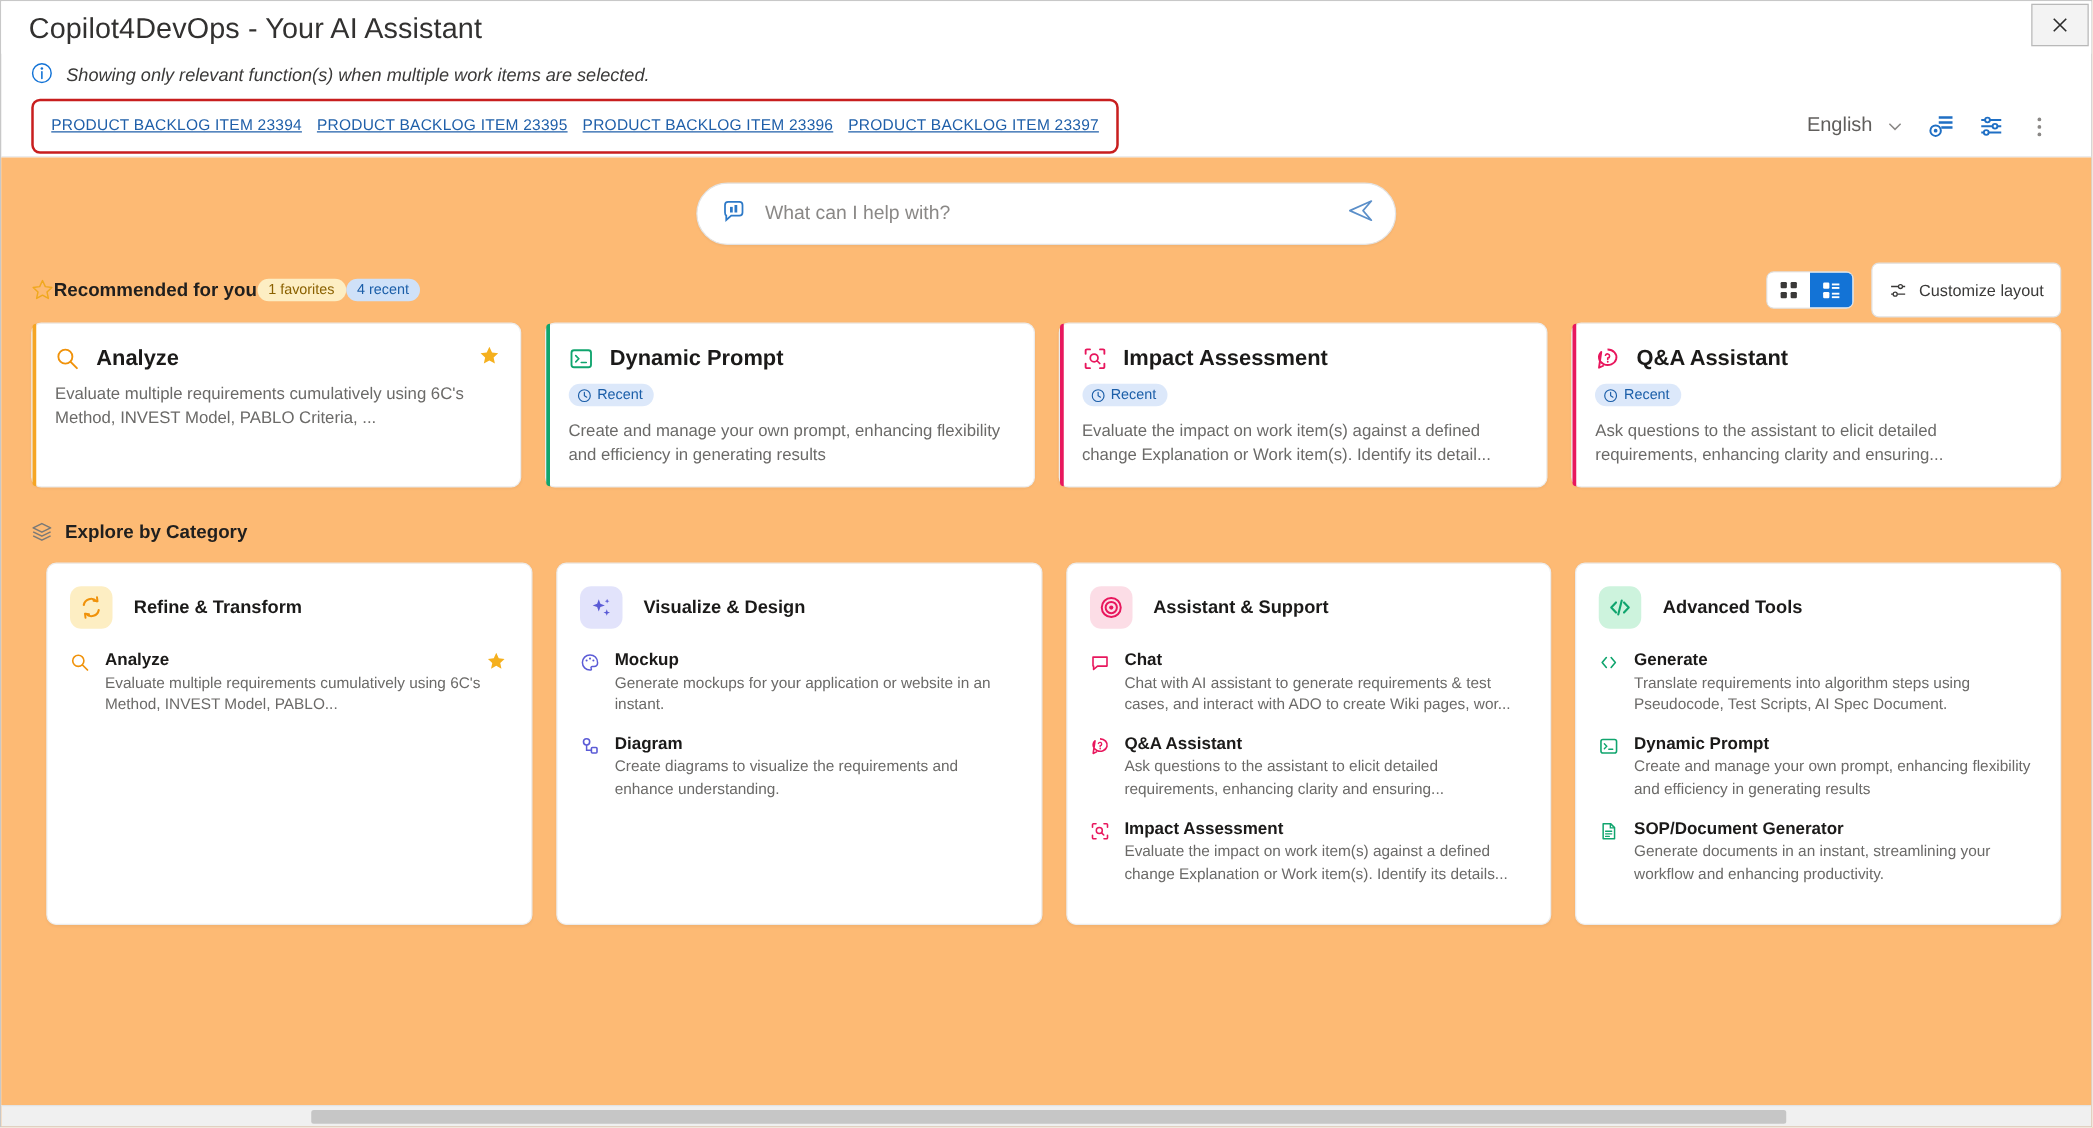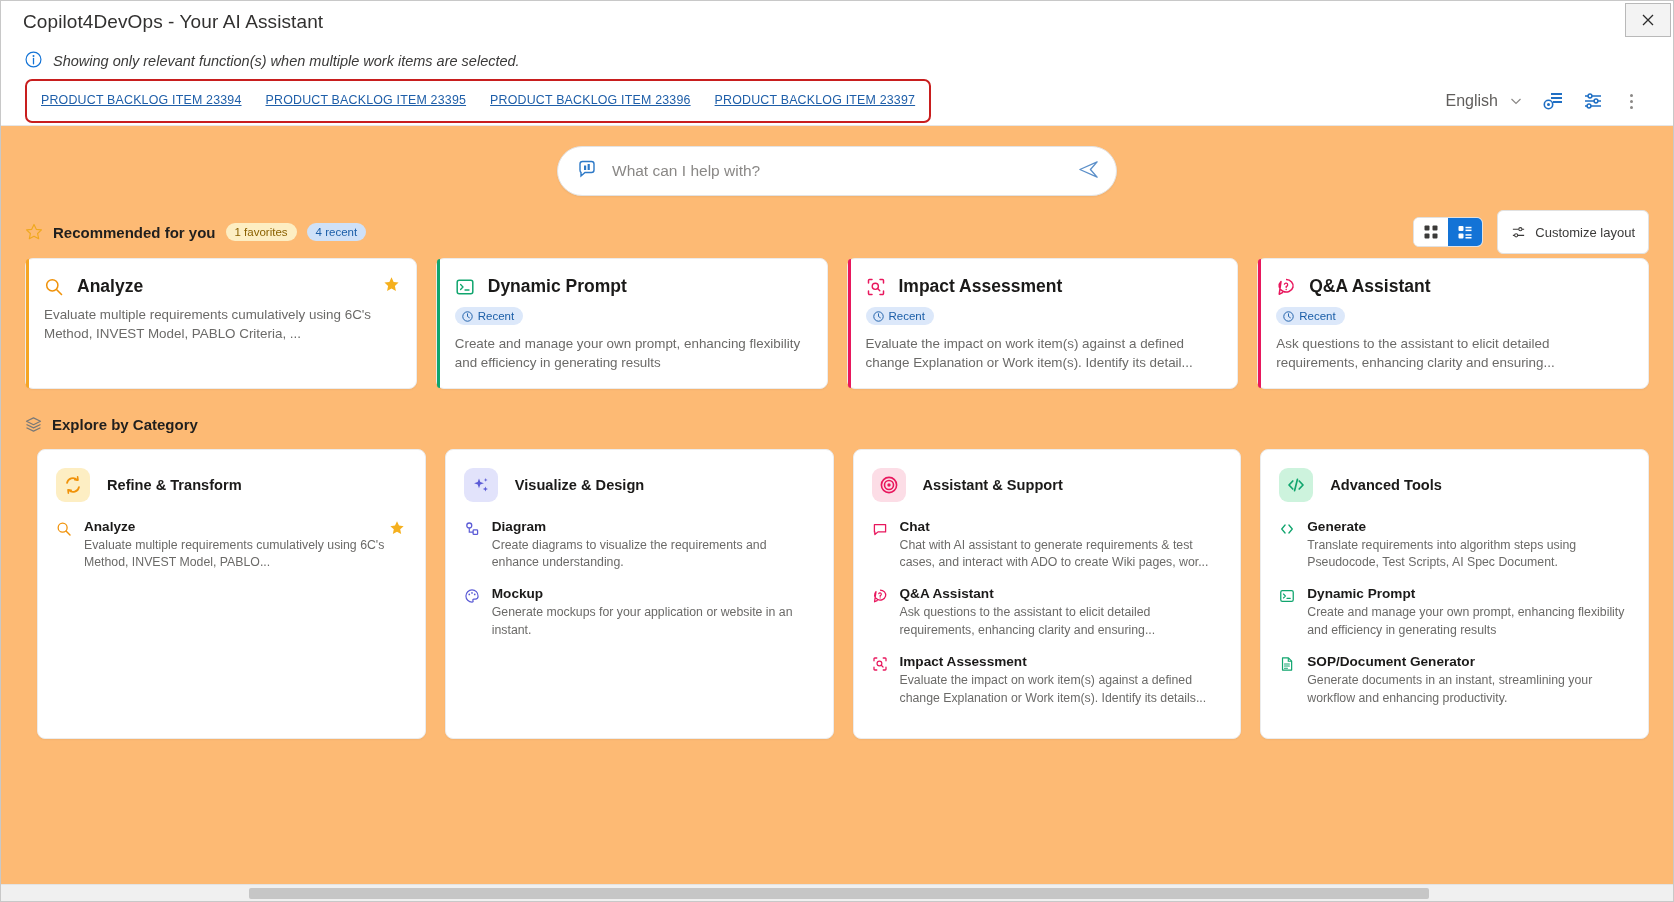"Copilot4DevOps - Your AI Assistant" .app-title { font-size: 19px -> 23px }
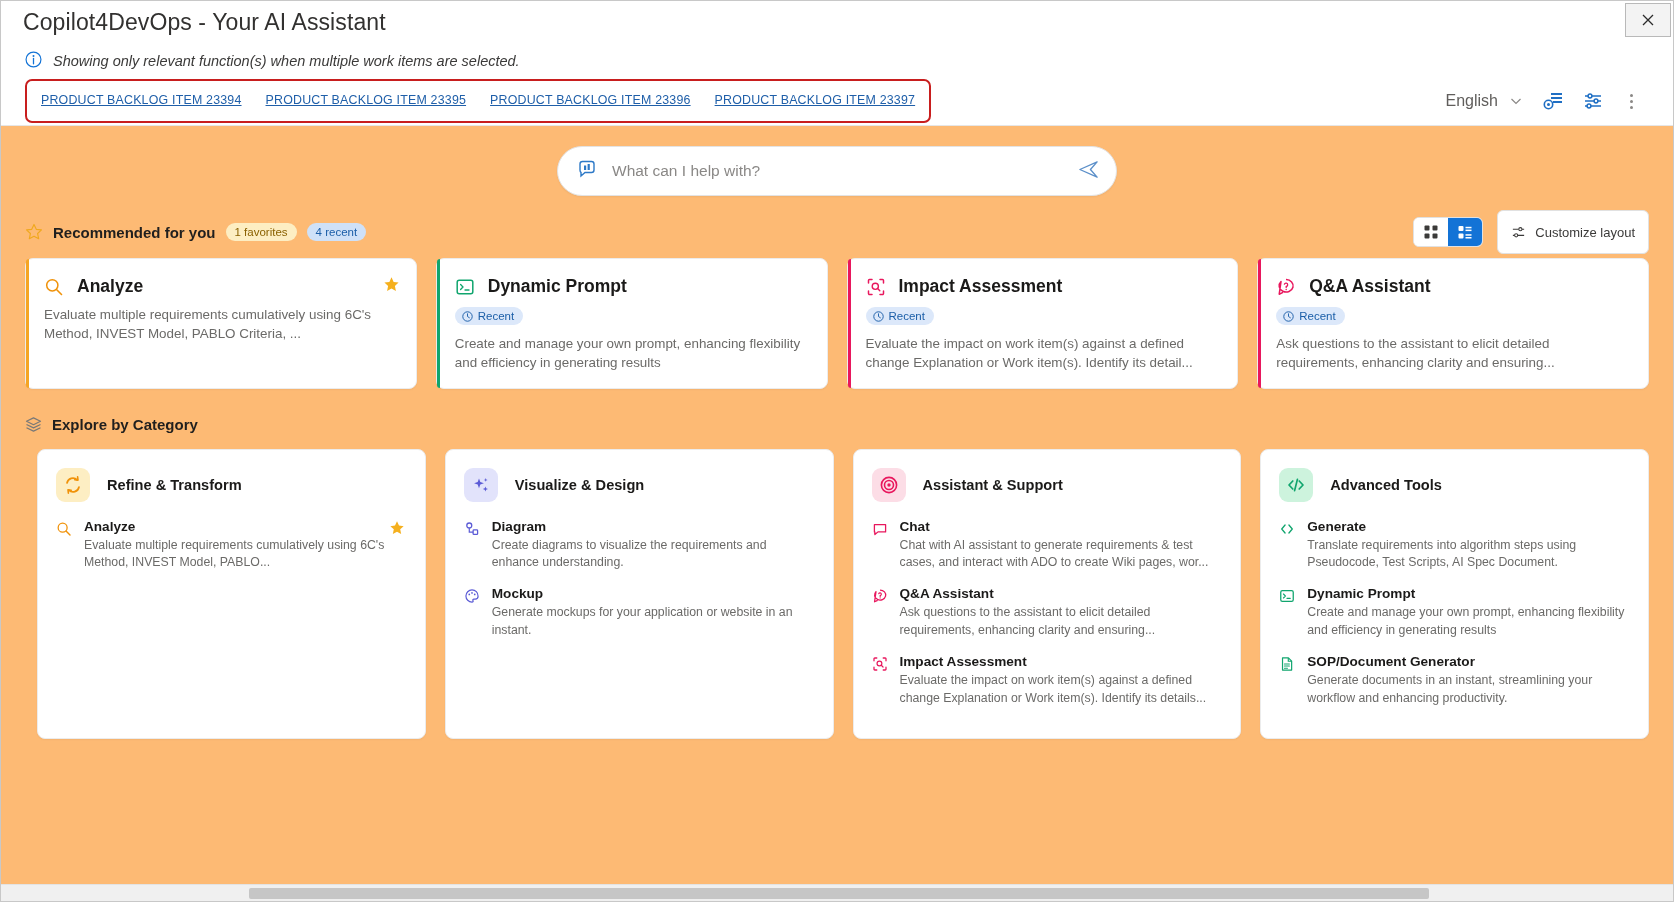"PRODUCT BACKLOG ITEM 23394" .wi-box { gap: 24px -> 12px }
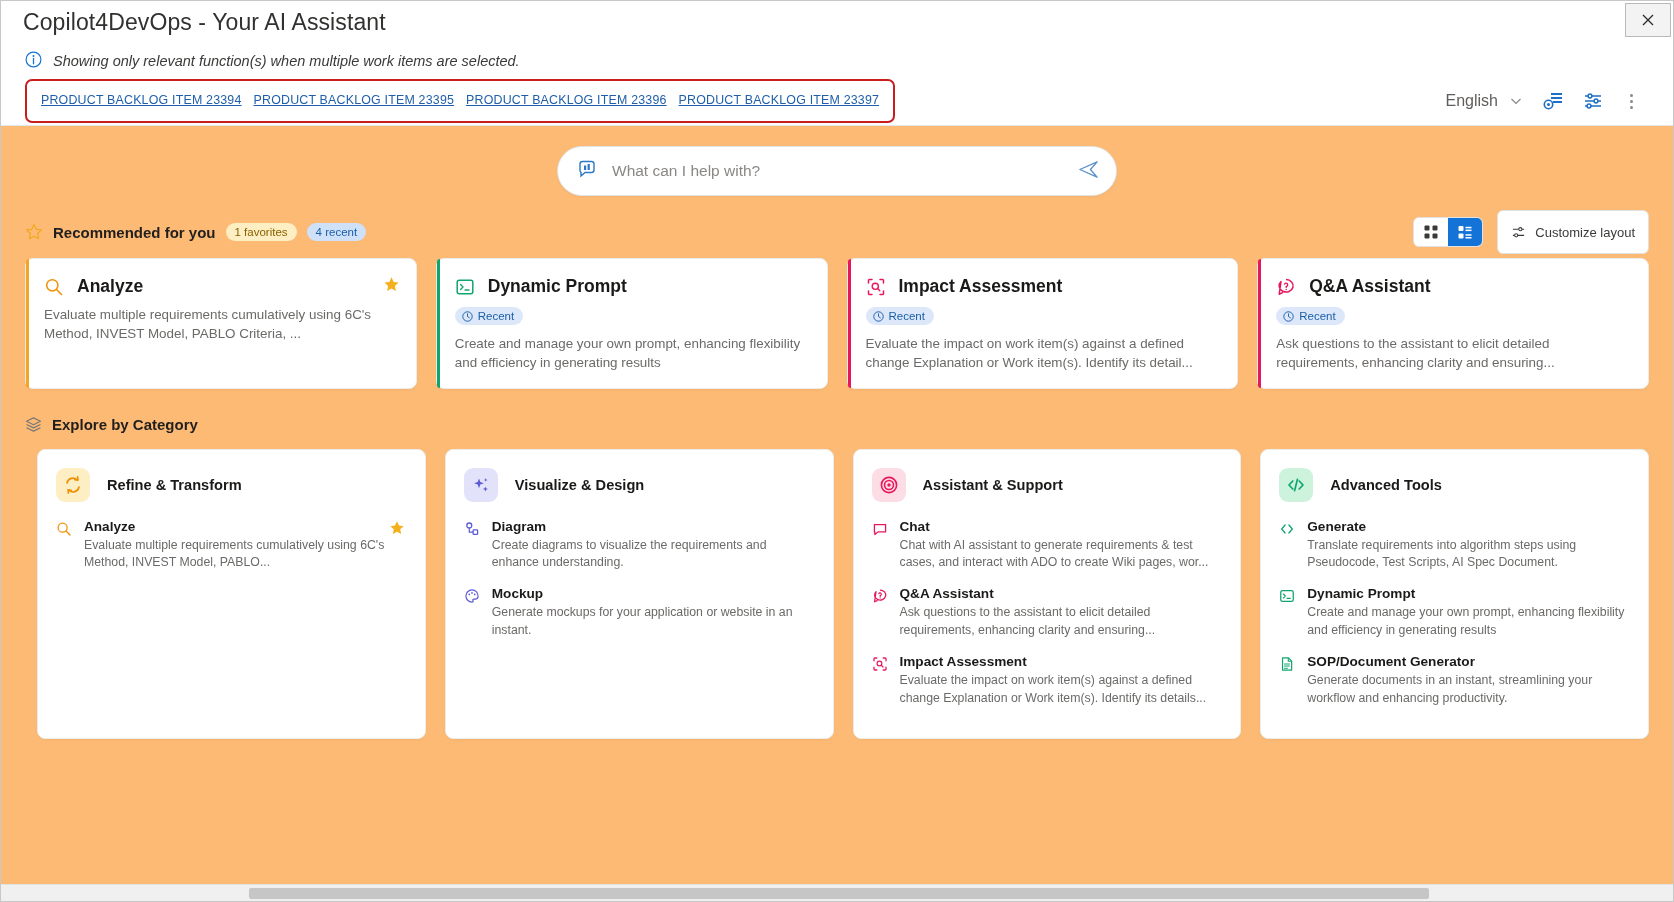"Recommended for you" .section-left { gap: 10px -> none }
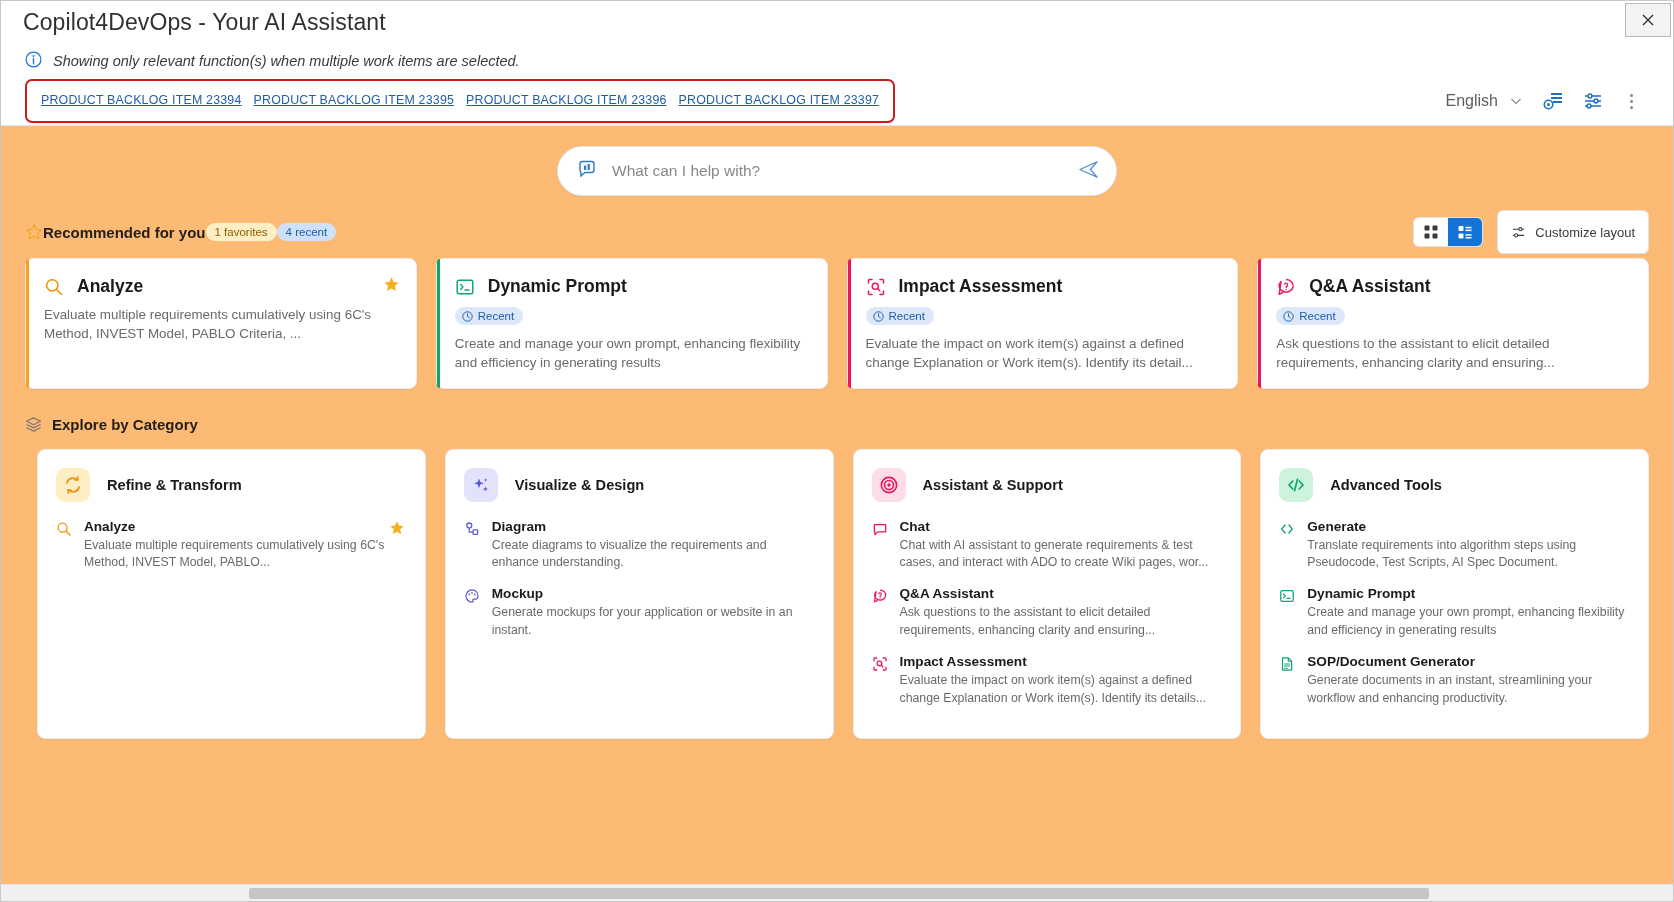"Diagram" div.cat-item { order: before "Mockup" -> after "Mockup" }
